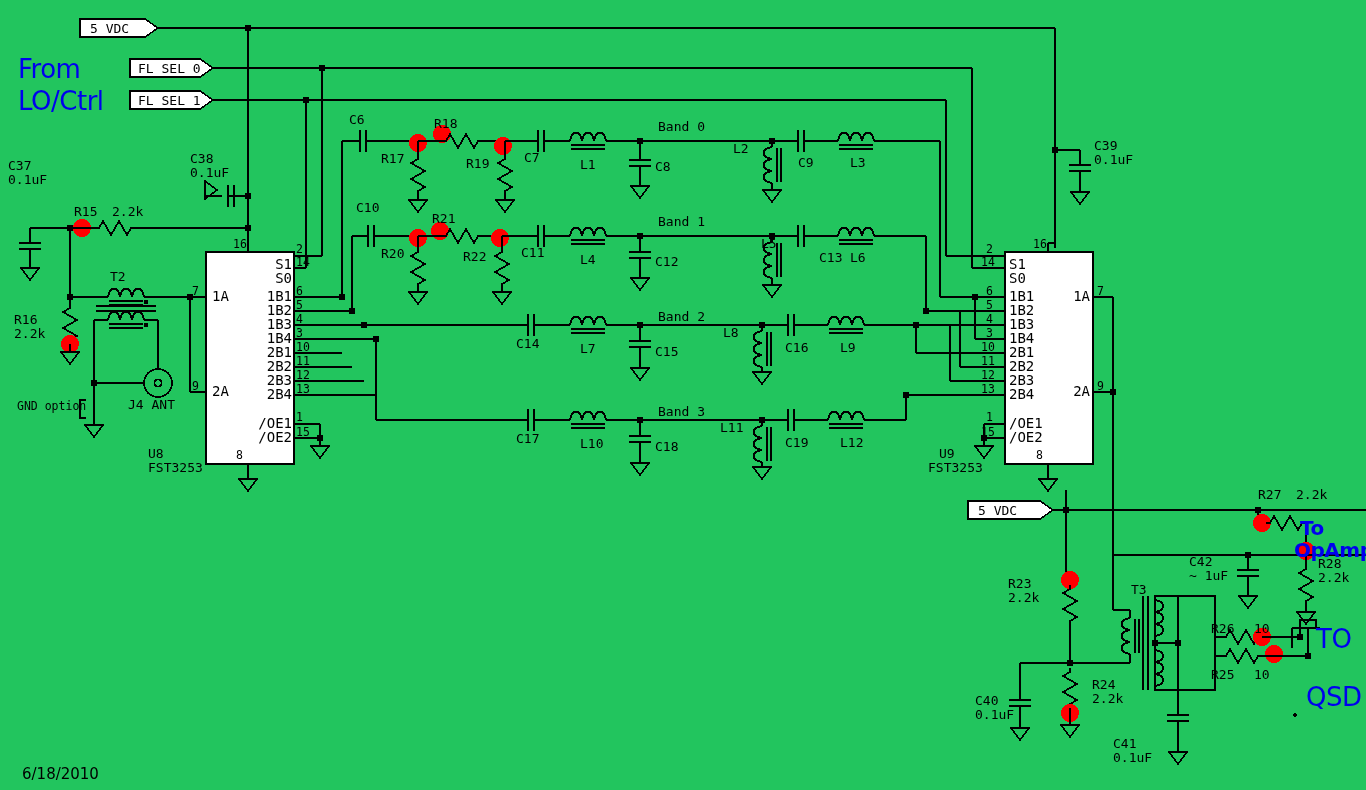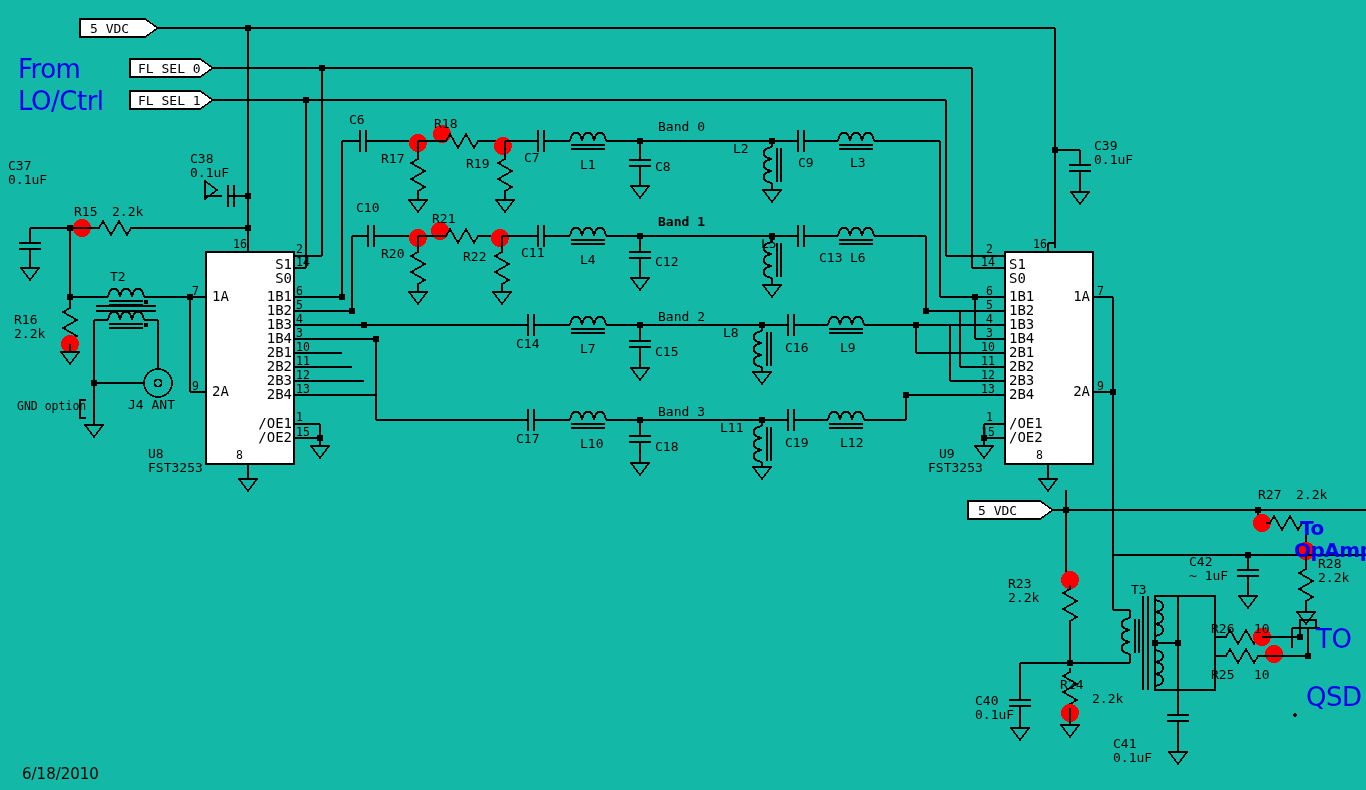"5 VDC" #root { background: #14b8a6 -> #22c55e }
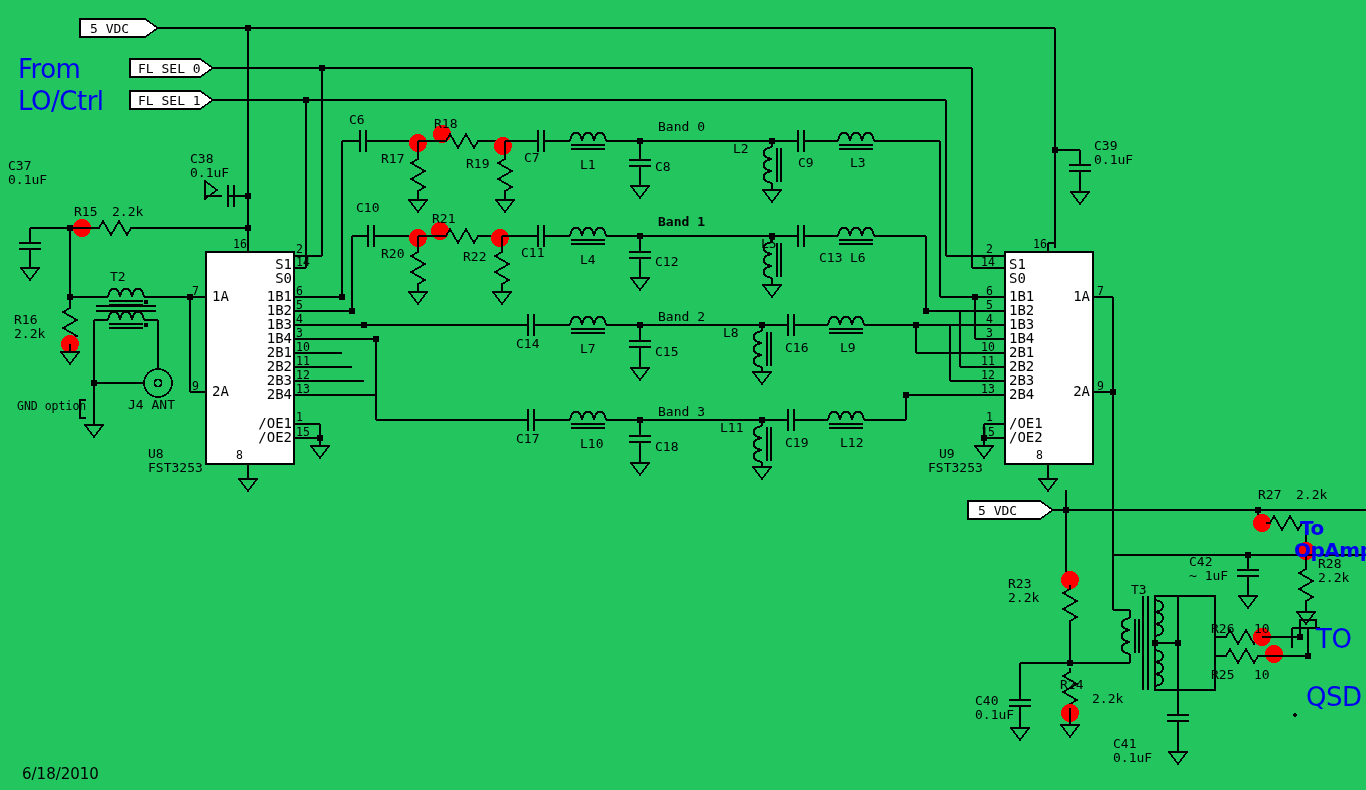"Band 1" div.lbl { font-weight: bold -> none }
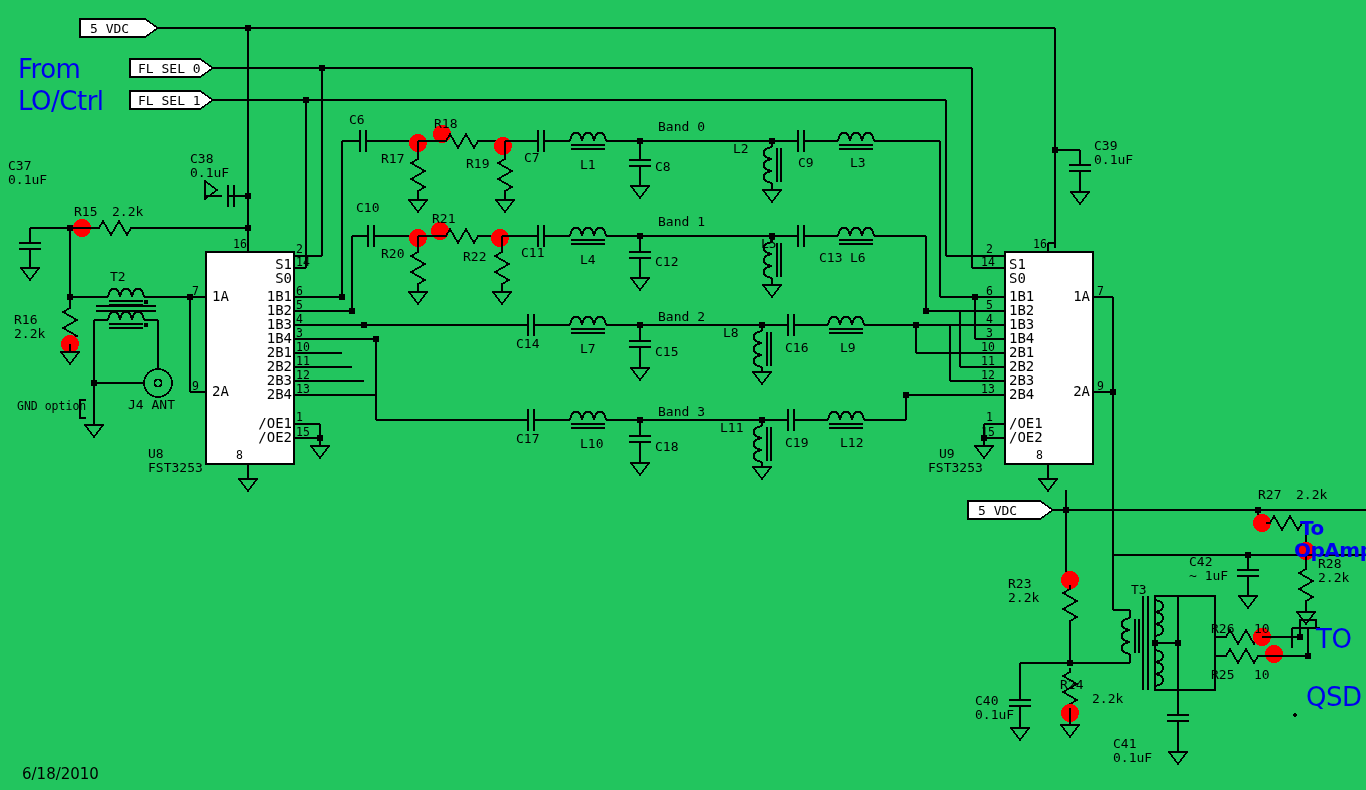"R24" div.lbl { left: 1060px -> 1092px }
